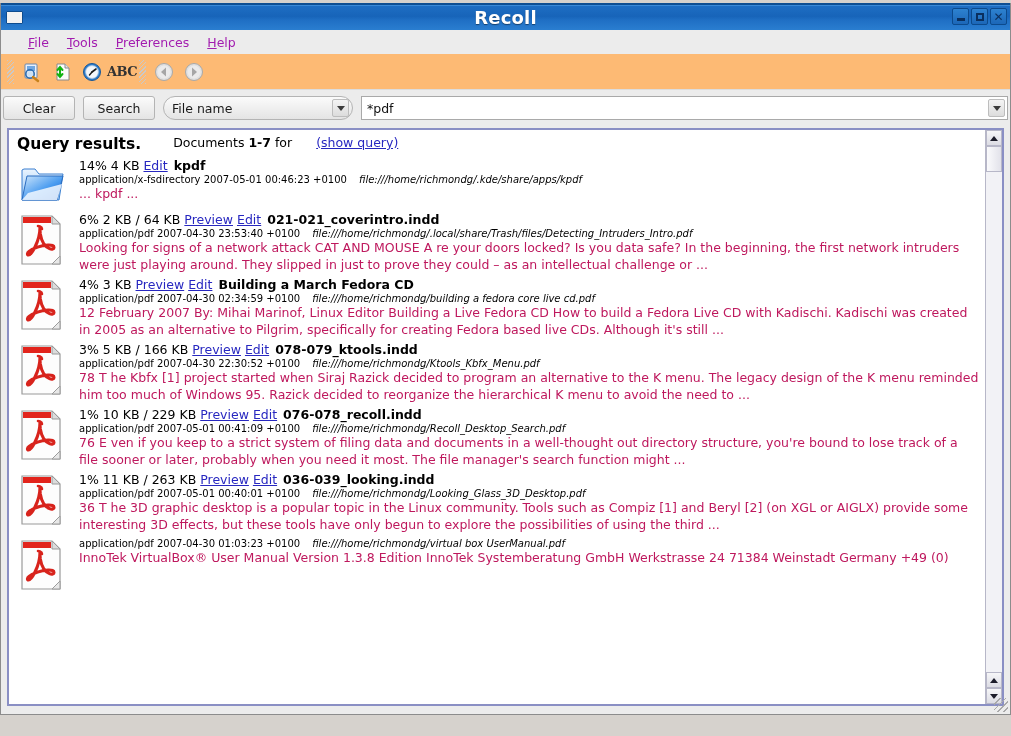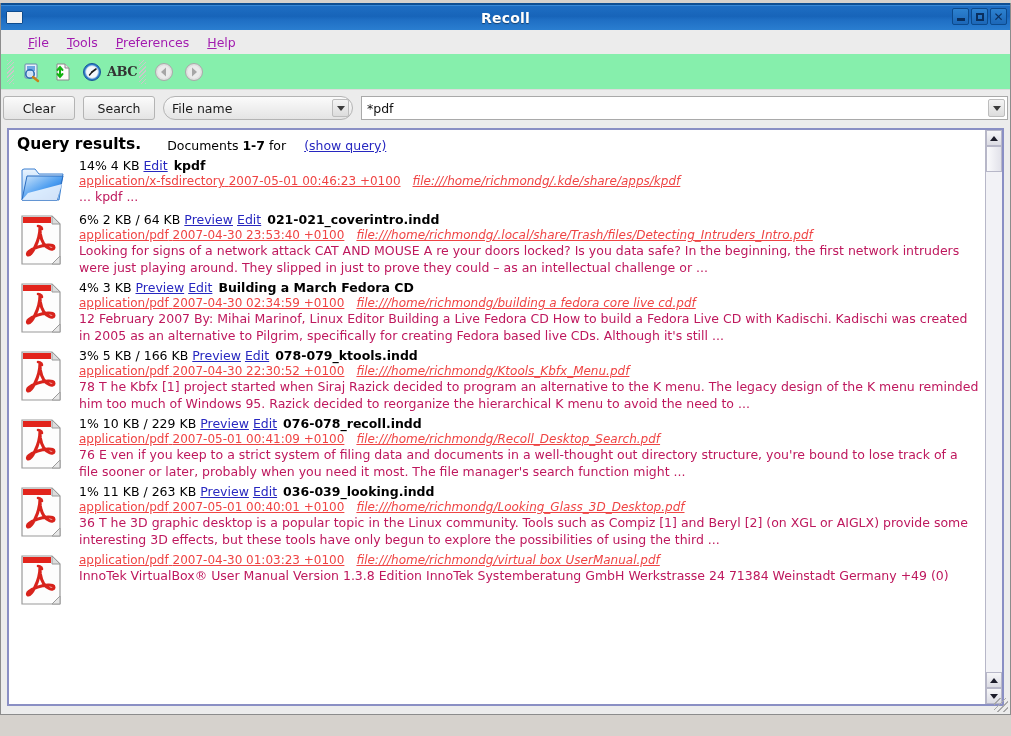"Recoll" #title-text { font-size: 14px -> 18px }
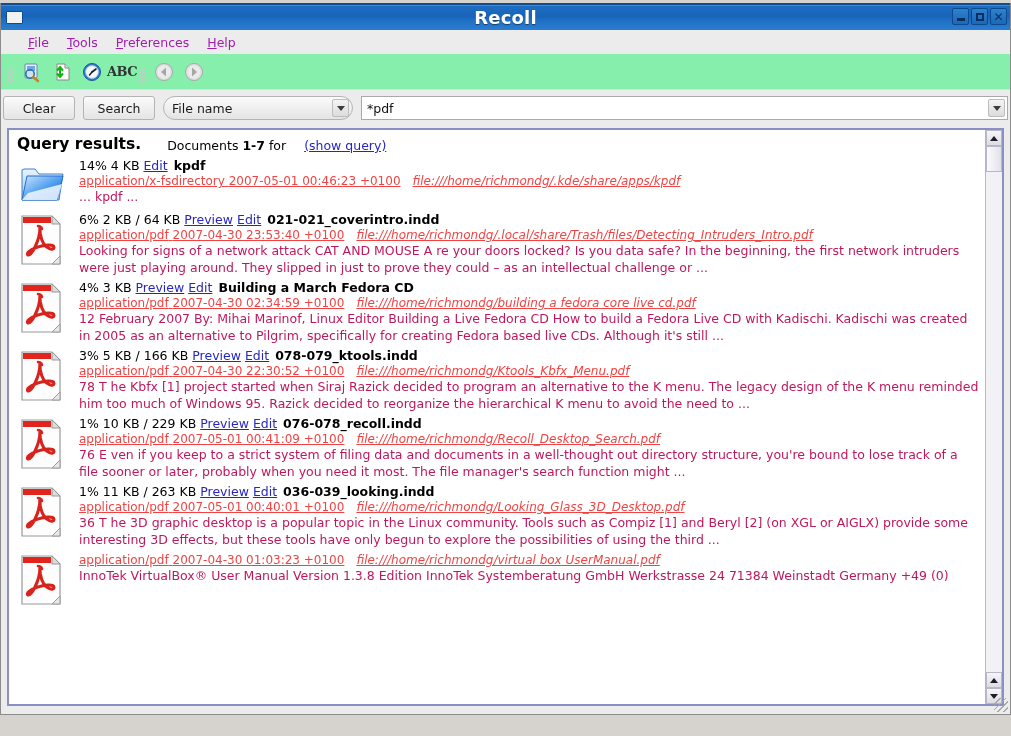"ABC" #toolbar { background: #86efac -> #fdba74 }
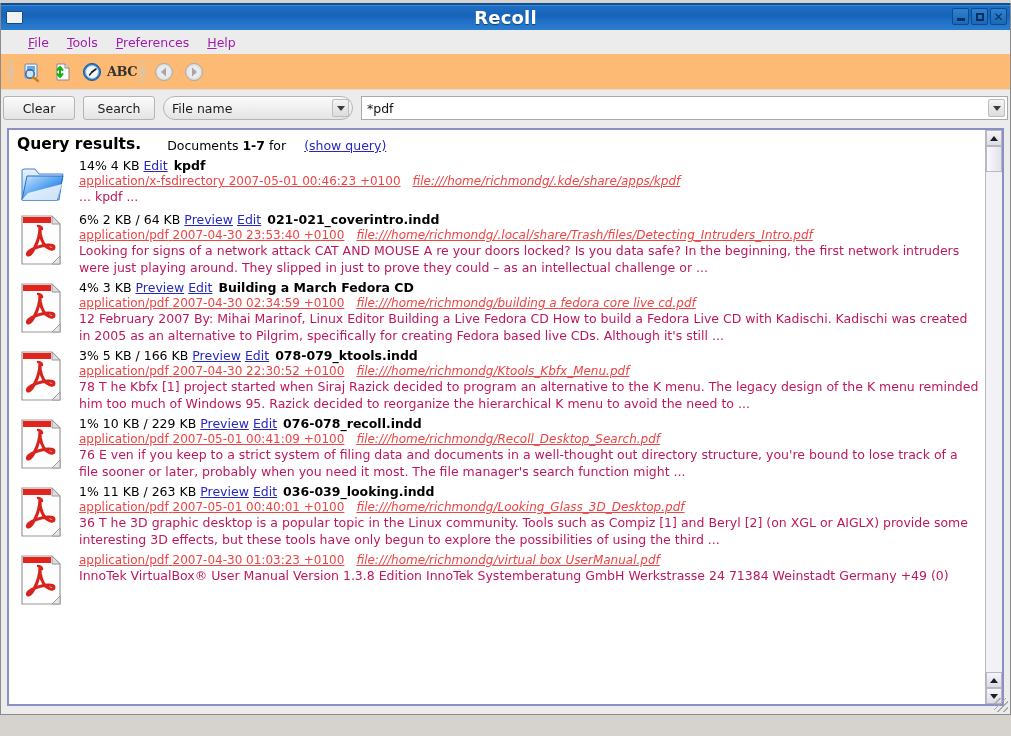"Query results." #res-header { align-items: flex-end -> flex-start; gap: 18px -> 24px }
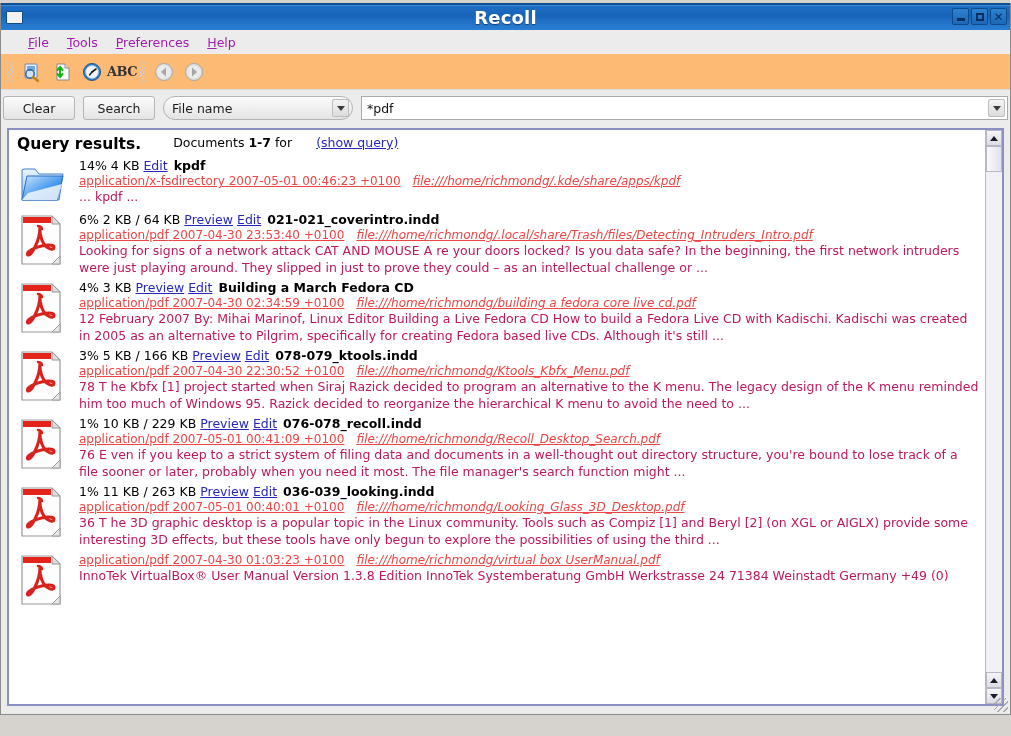"application/x-fsdirectory 2007-05-01" .rline2 { color: #ef4444 -> #000000; font-size: 12px -> 10px; text-decoration: underline -> none }
